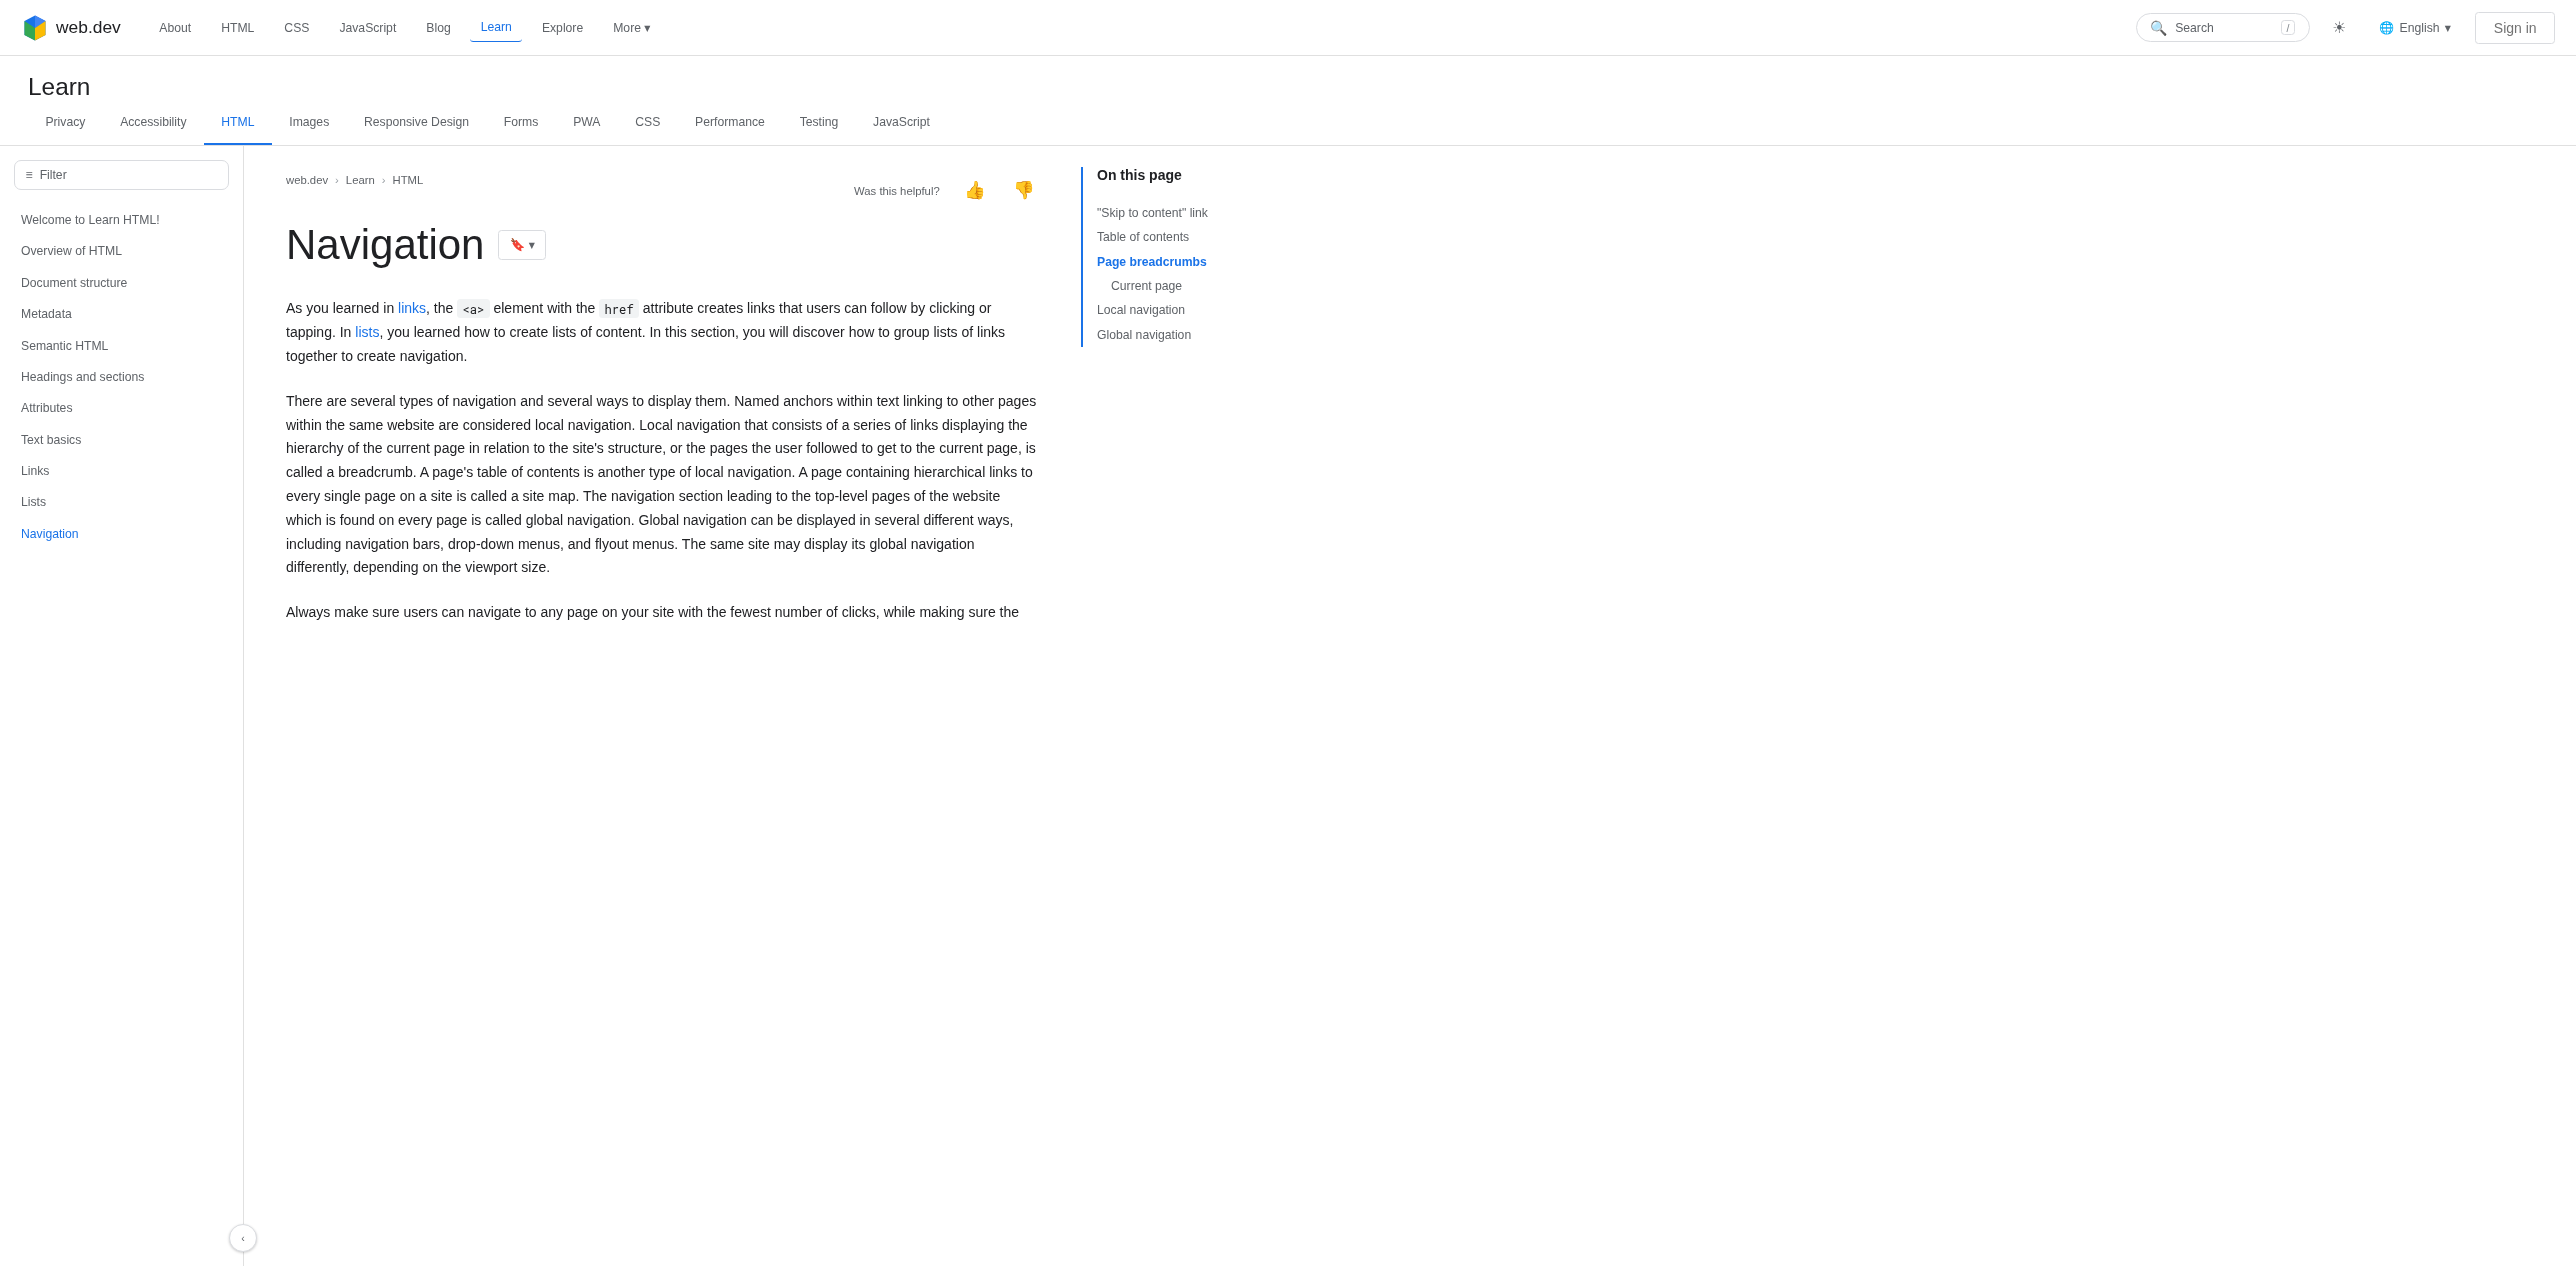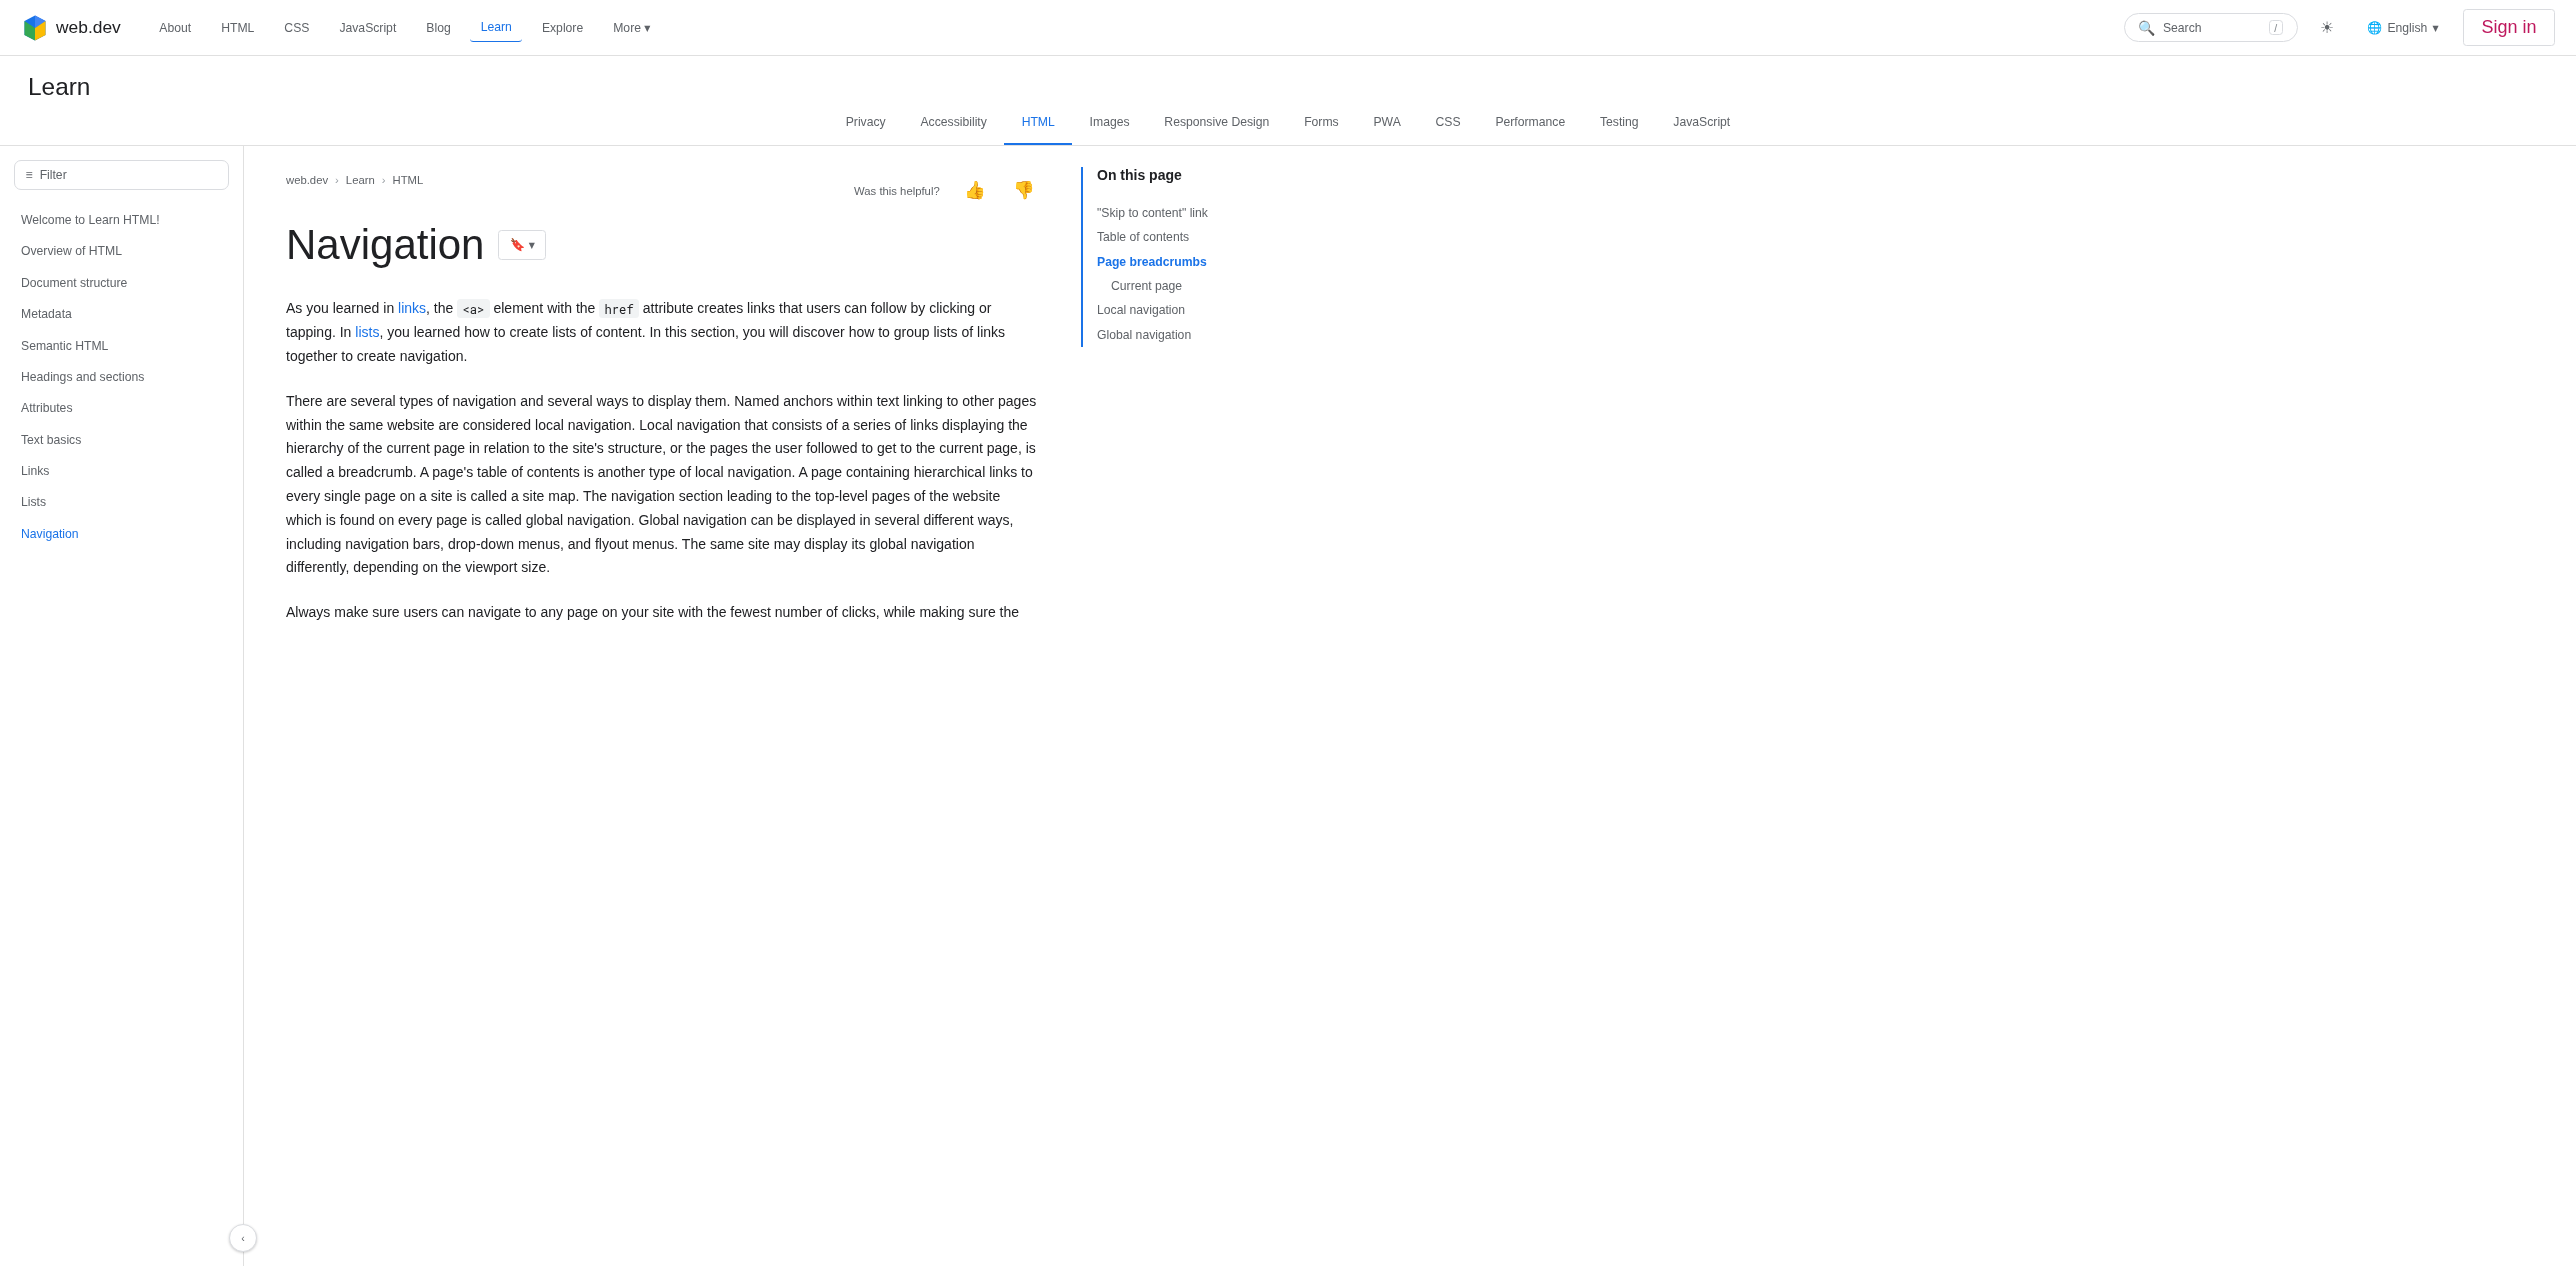"Sign in" .sign-in-btn { color: #be185d -> #737373; font-size: 18px -> 14px }
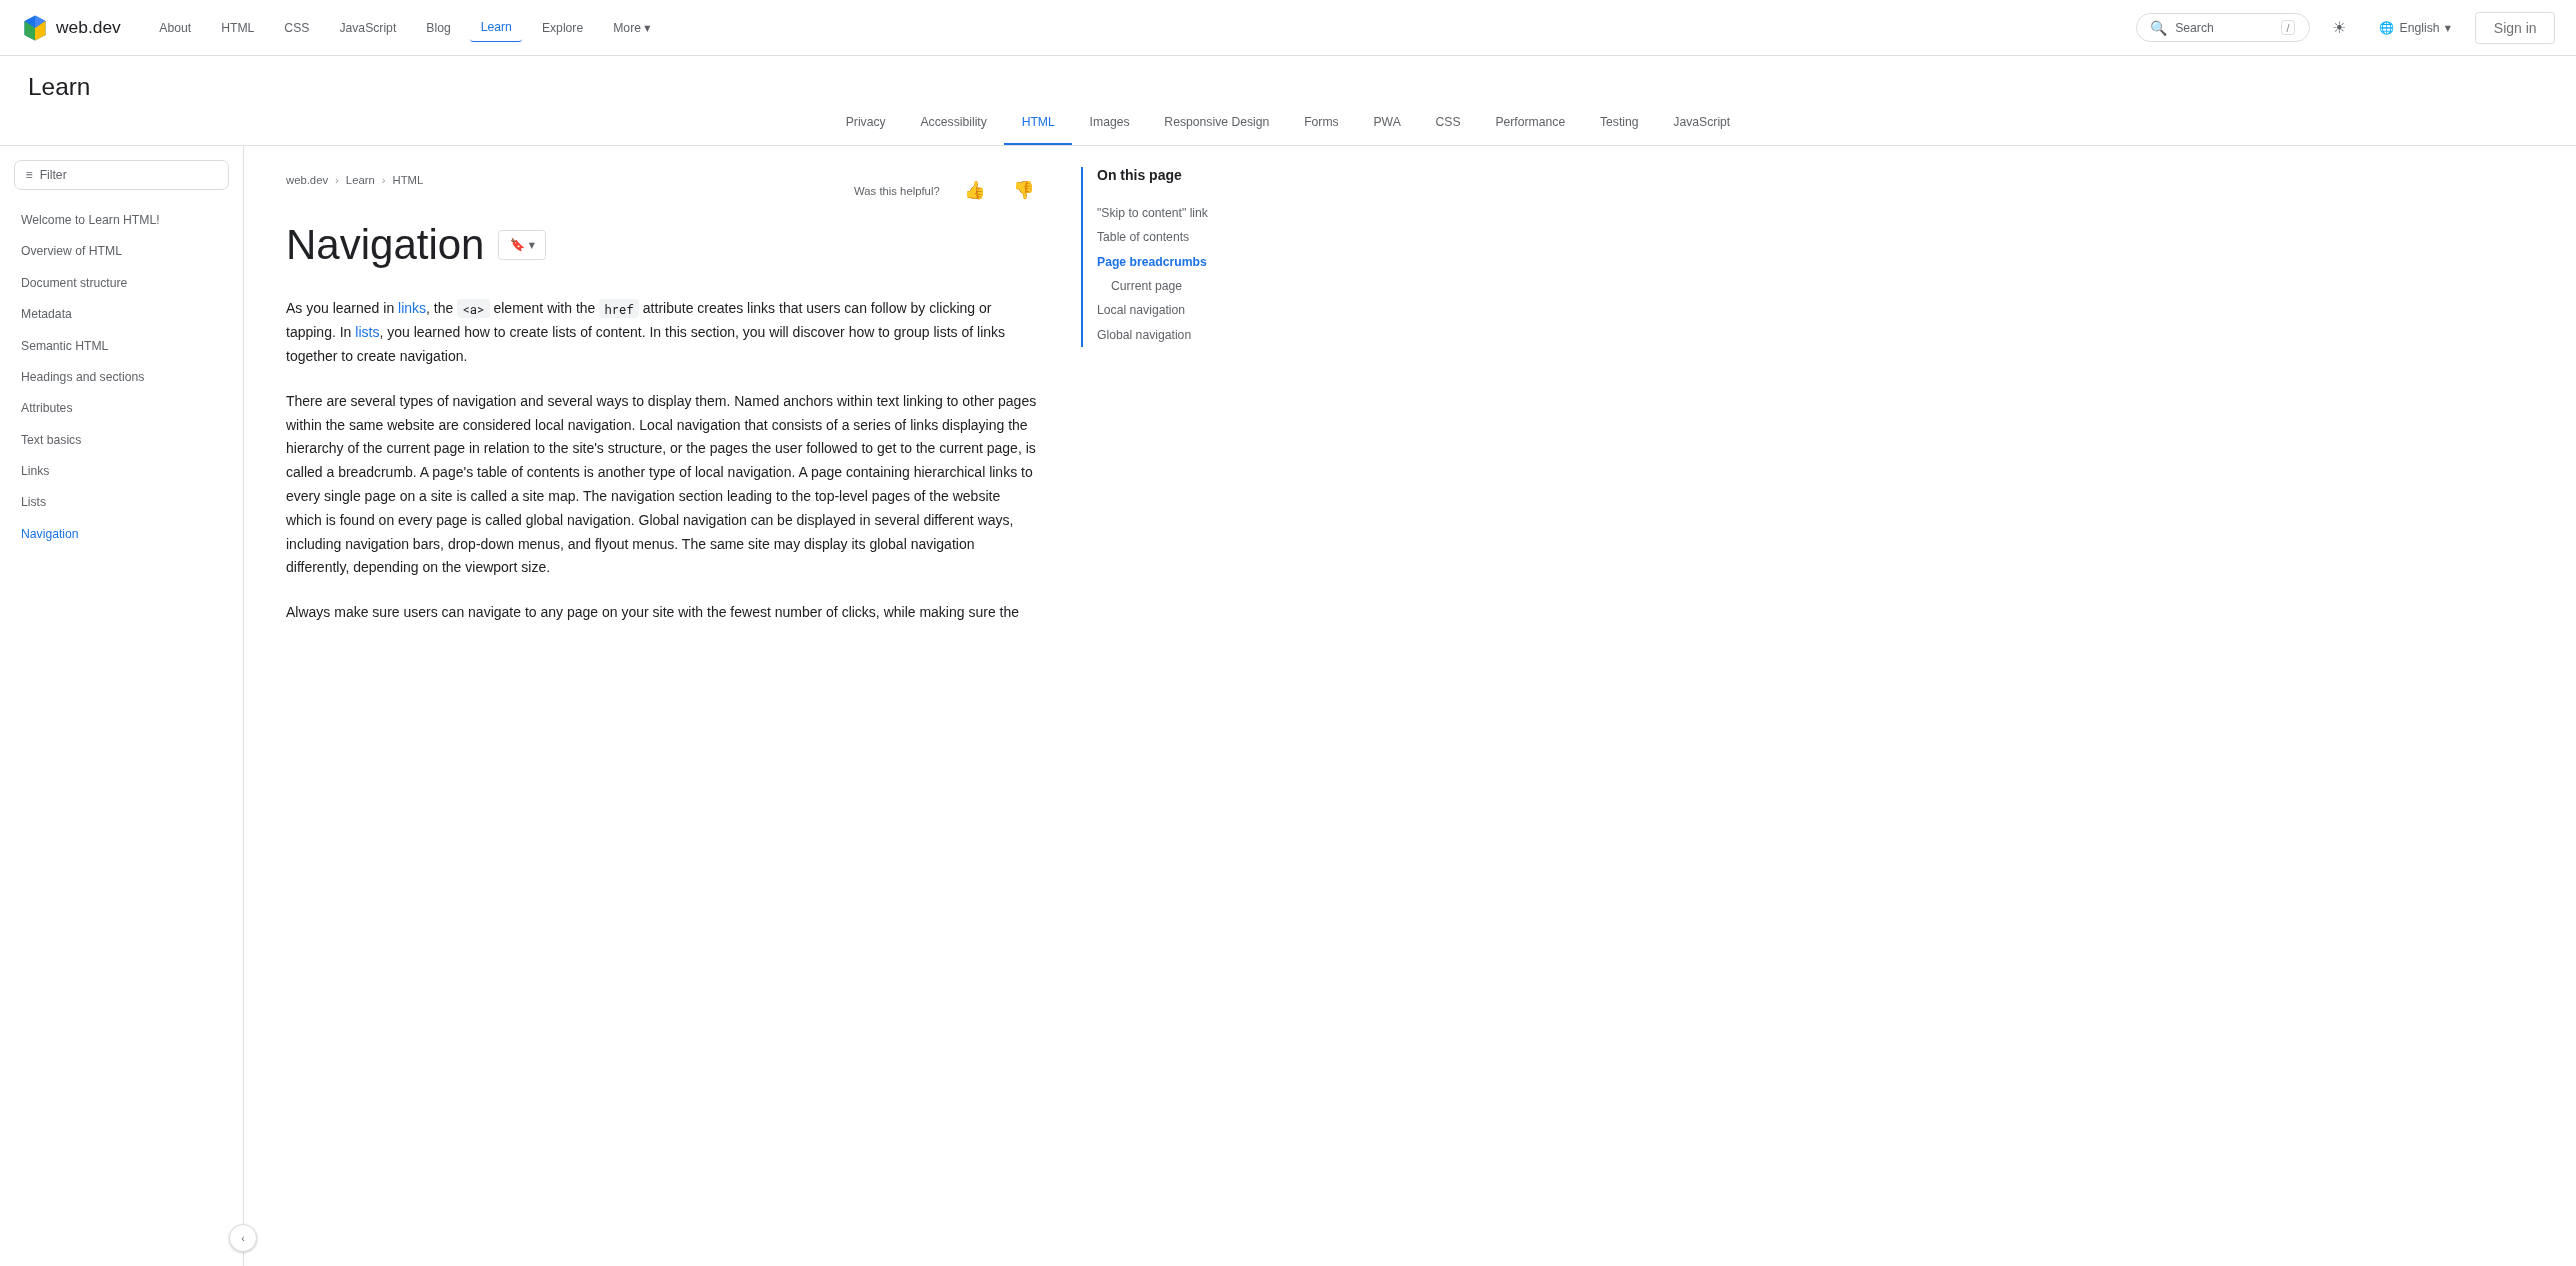"Privacy" .category-tabs { justify-content: center -> none }
